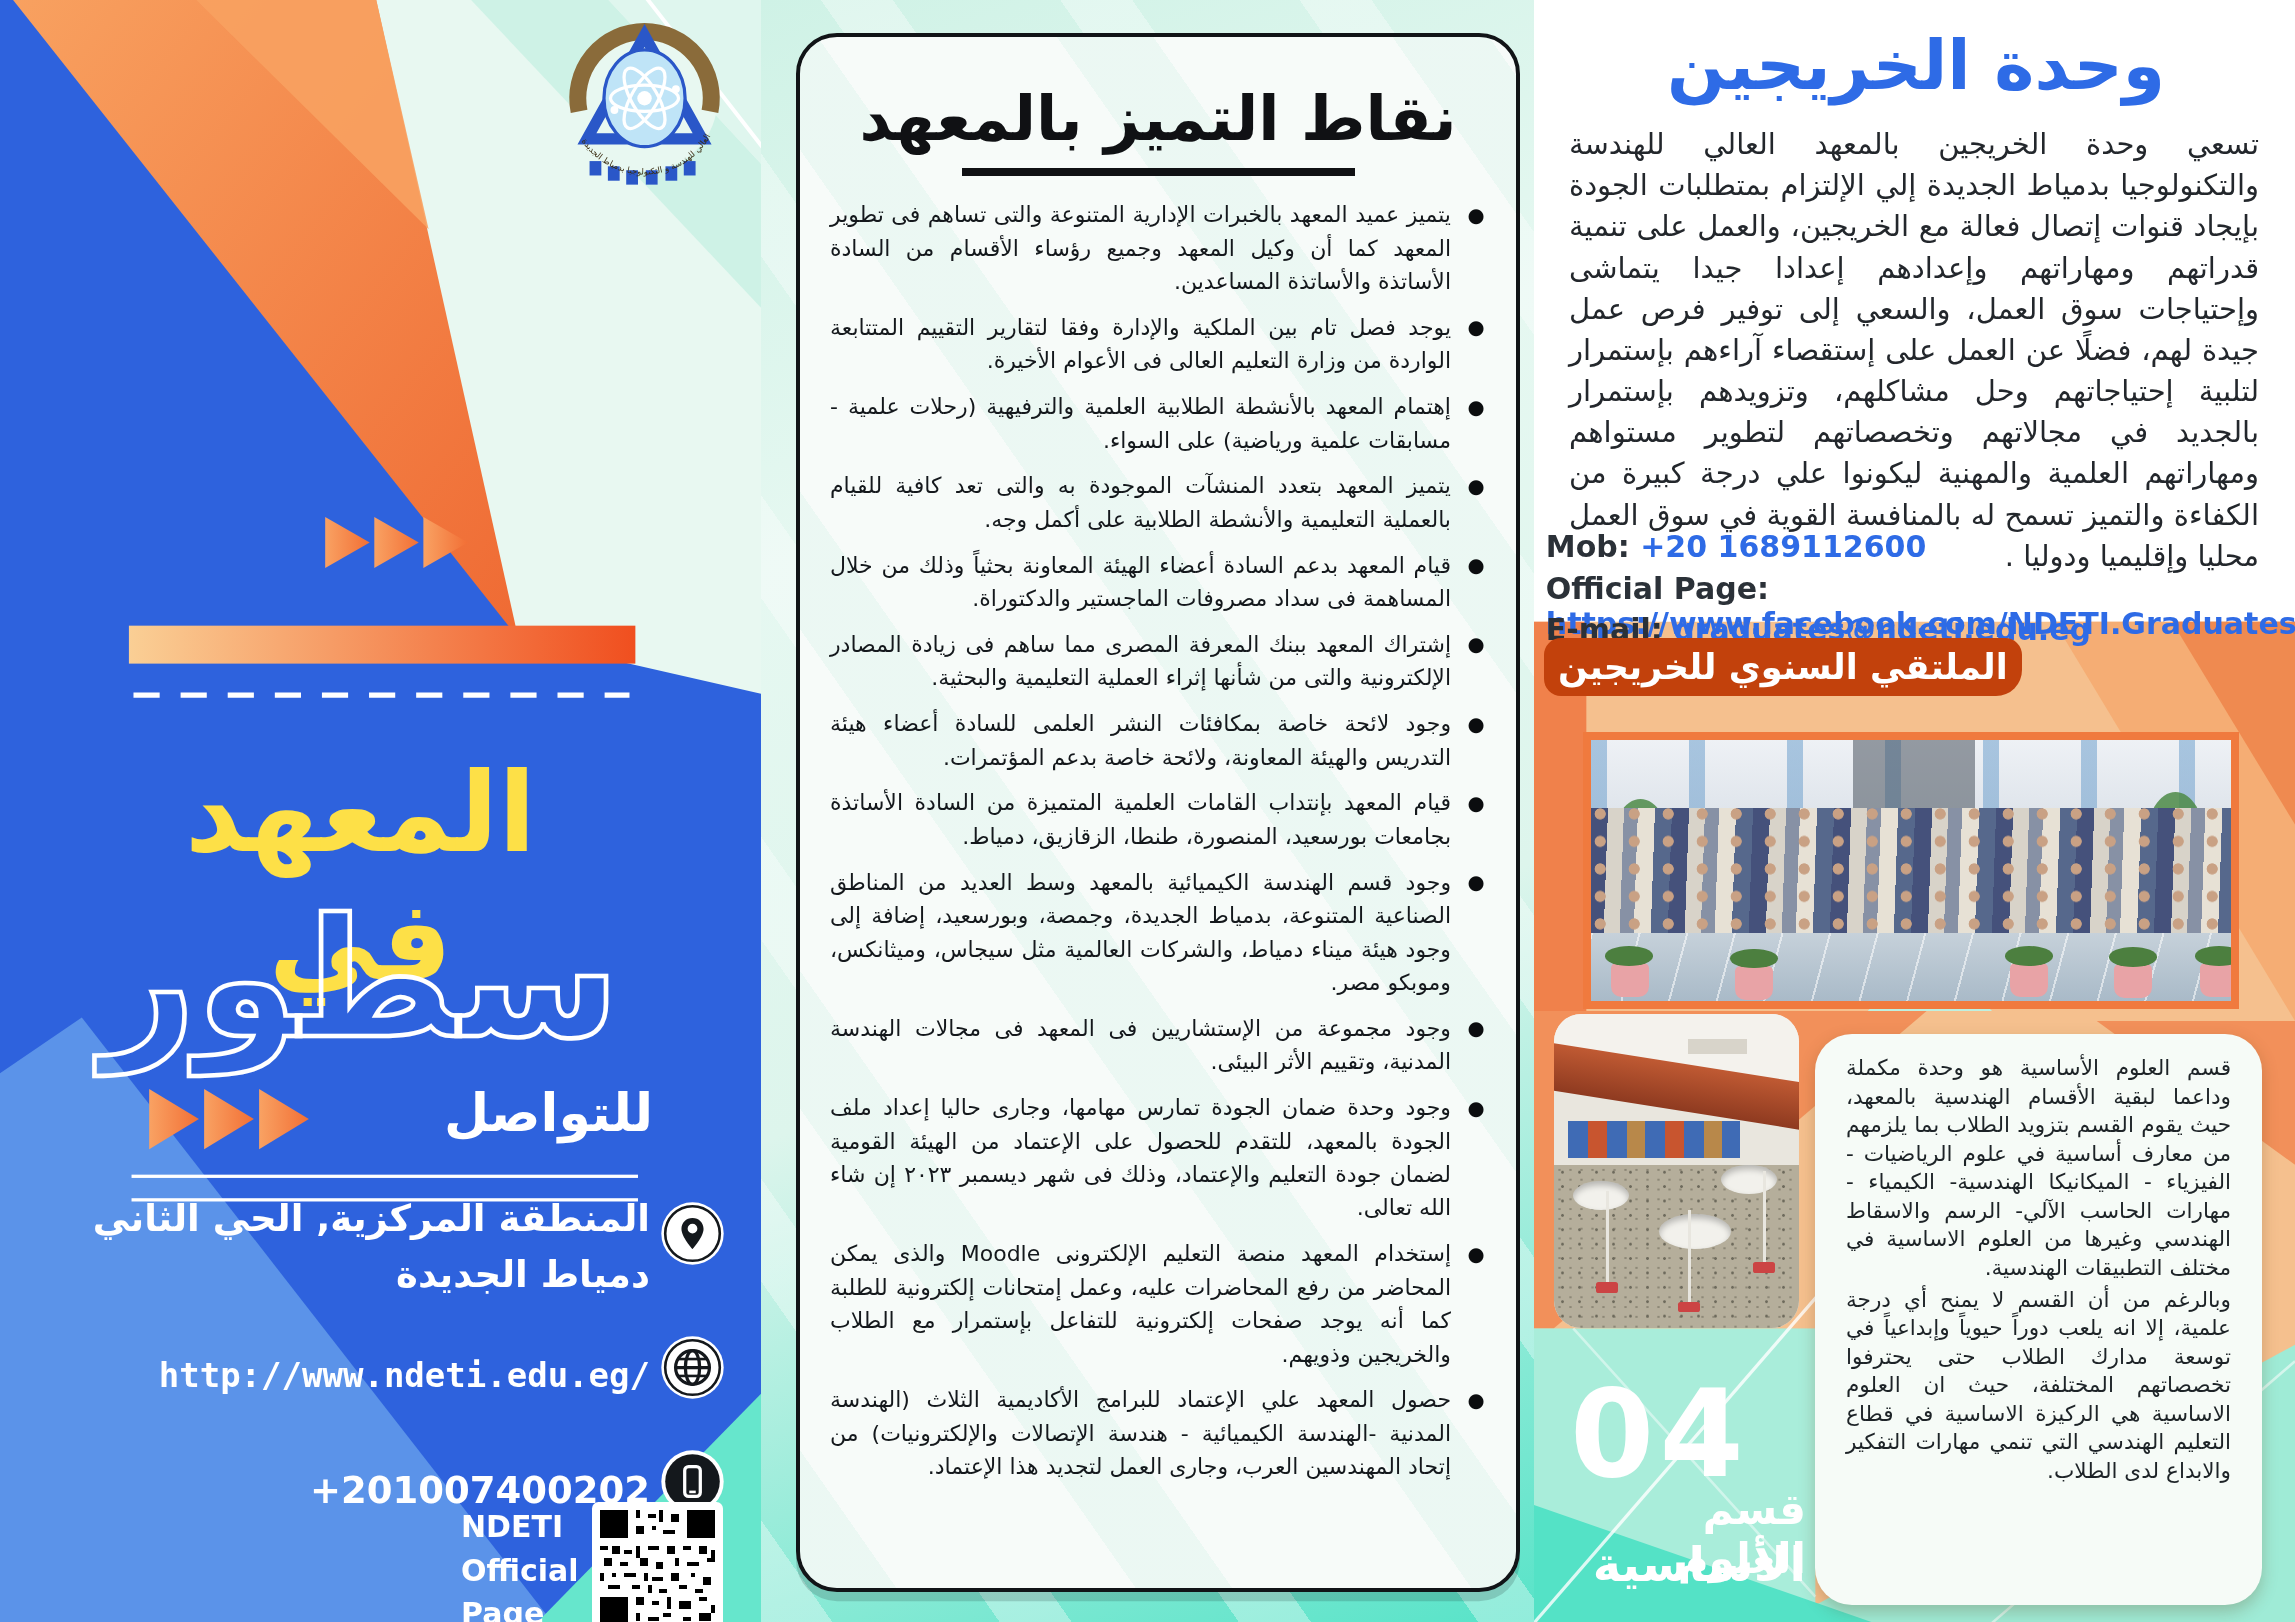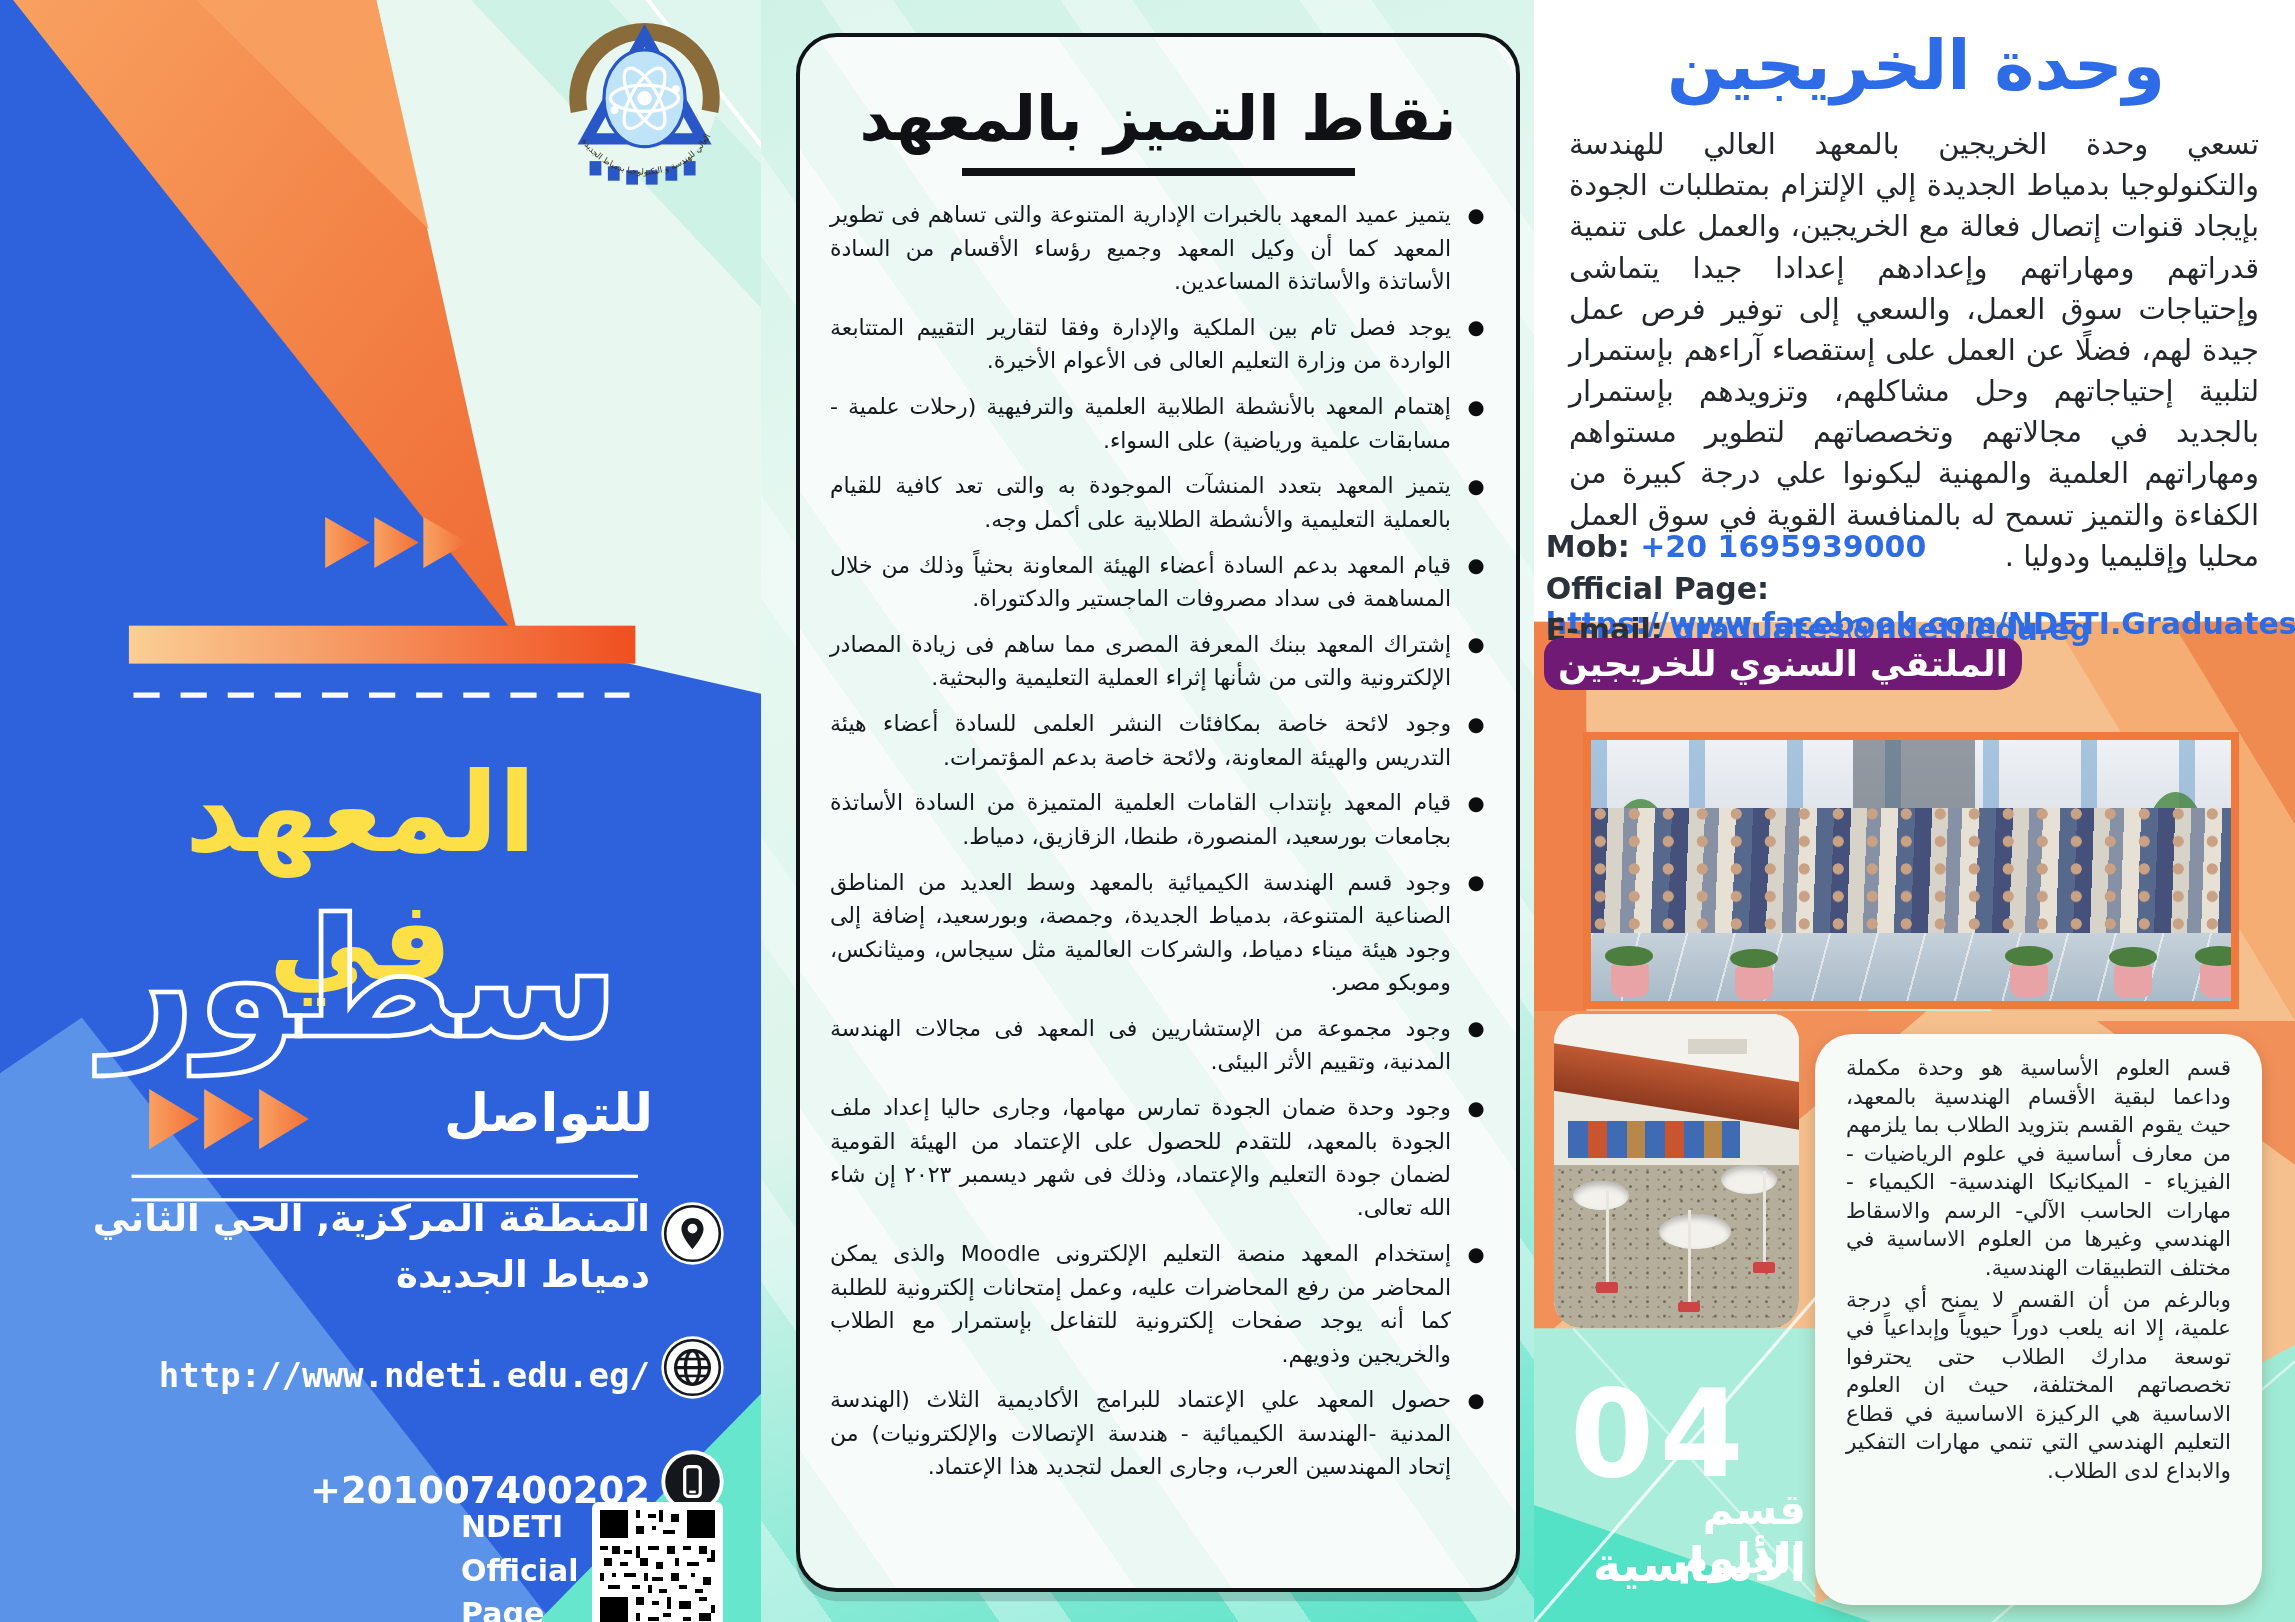"+20 1695939000" span.val { text: 1695939000 -> 1689112600 }
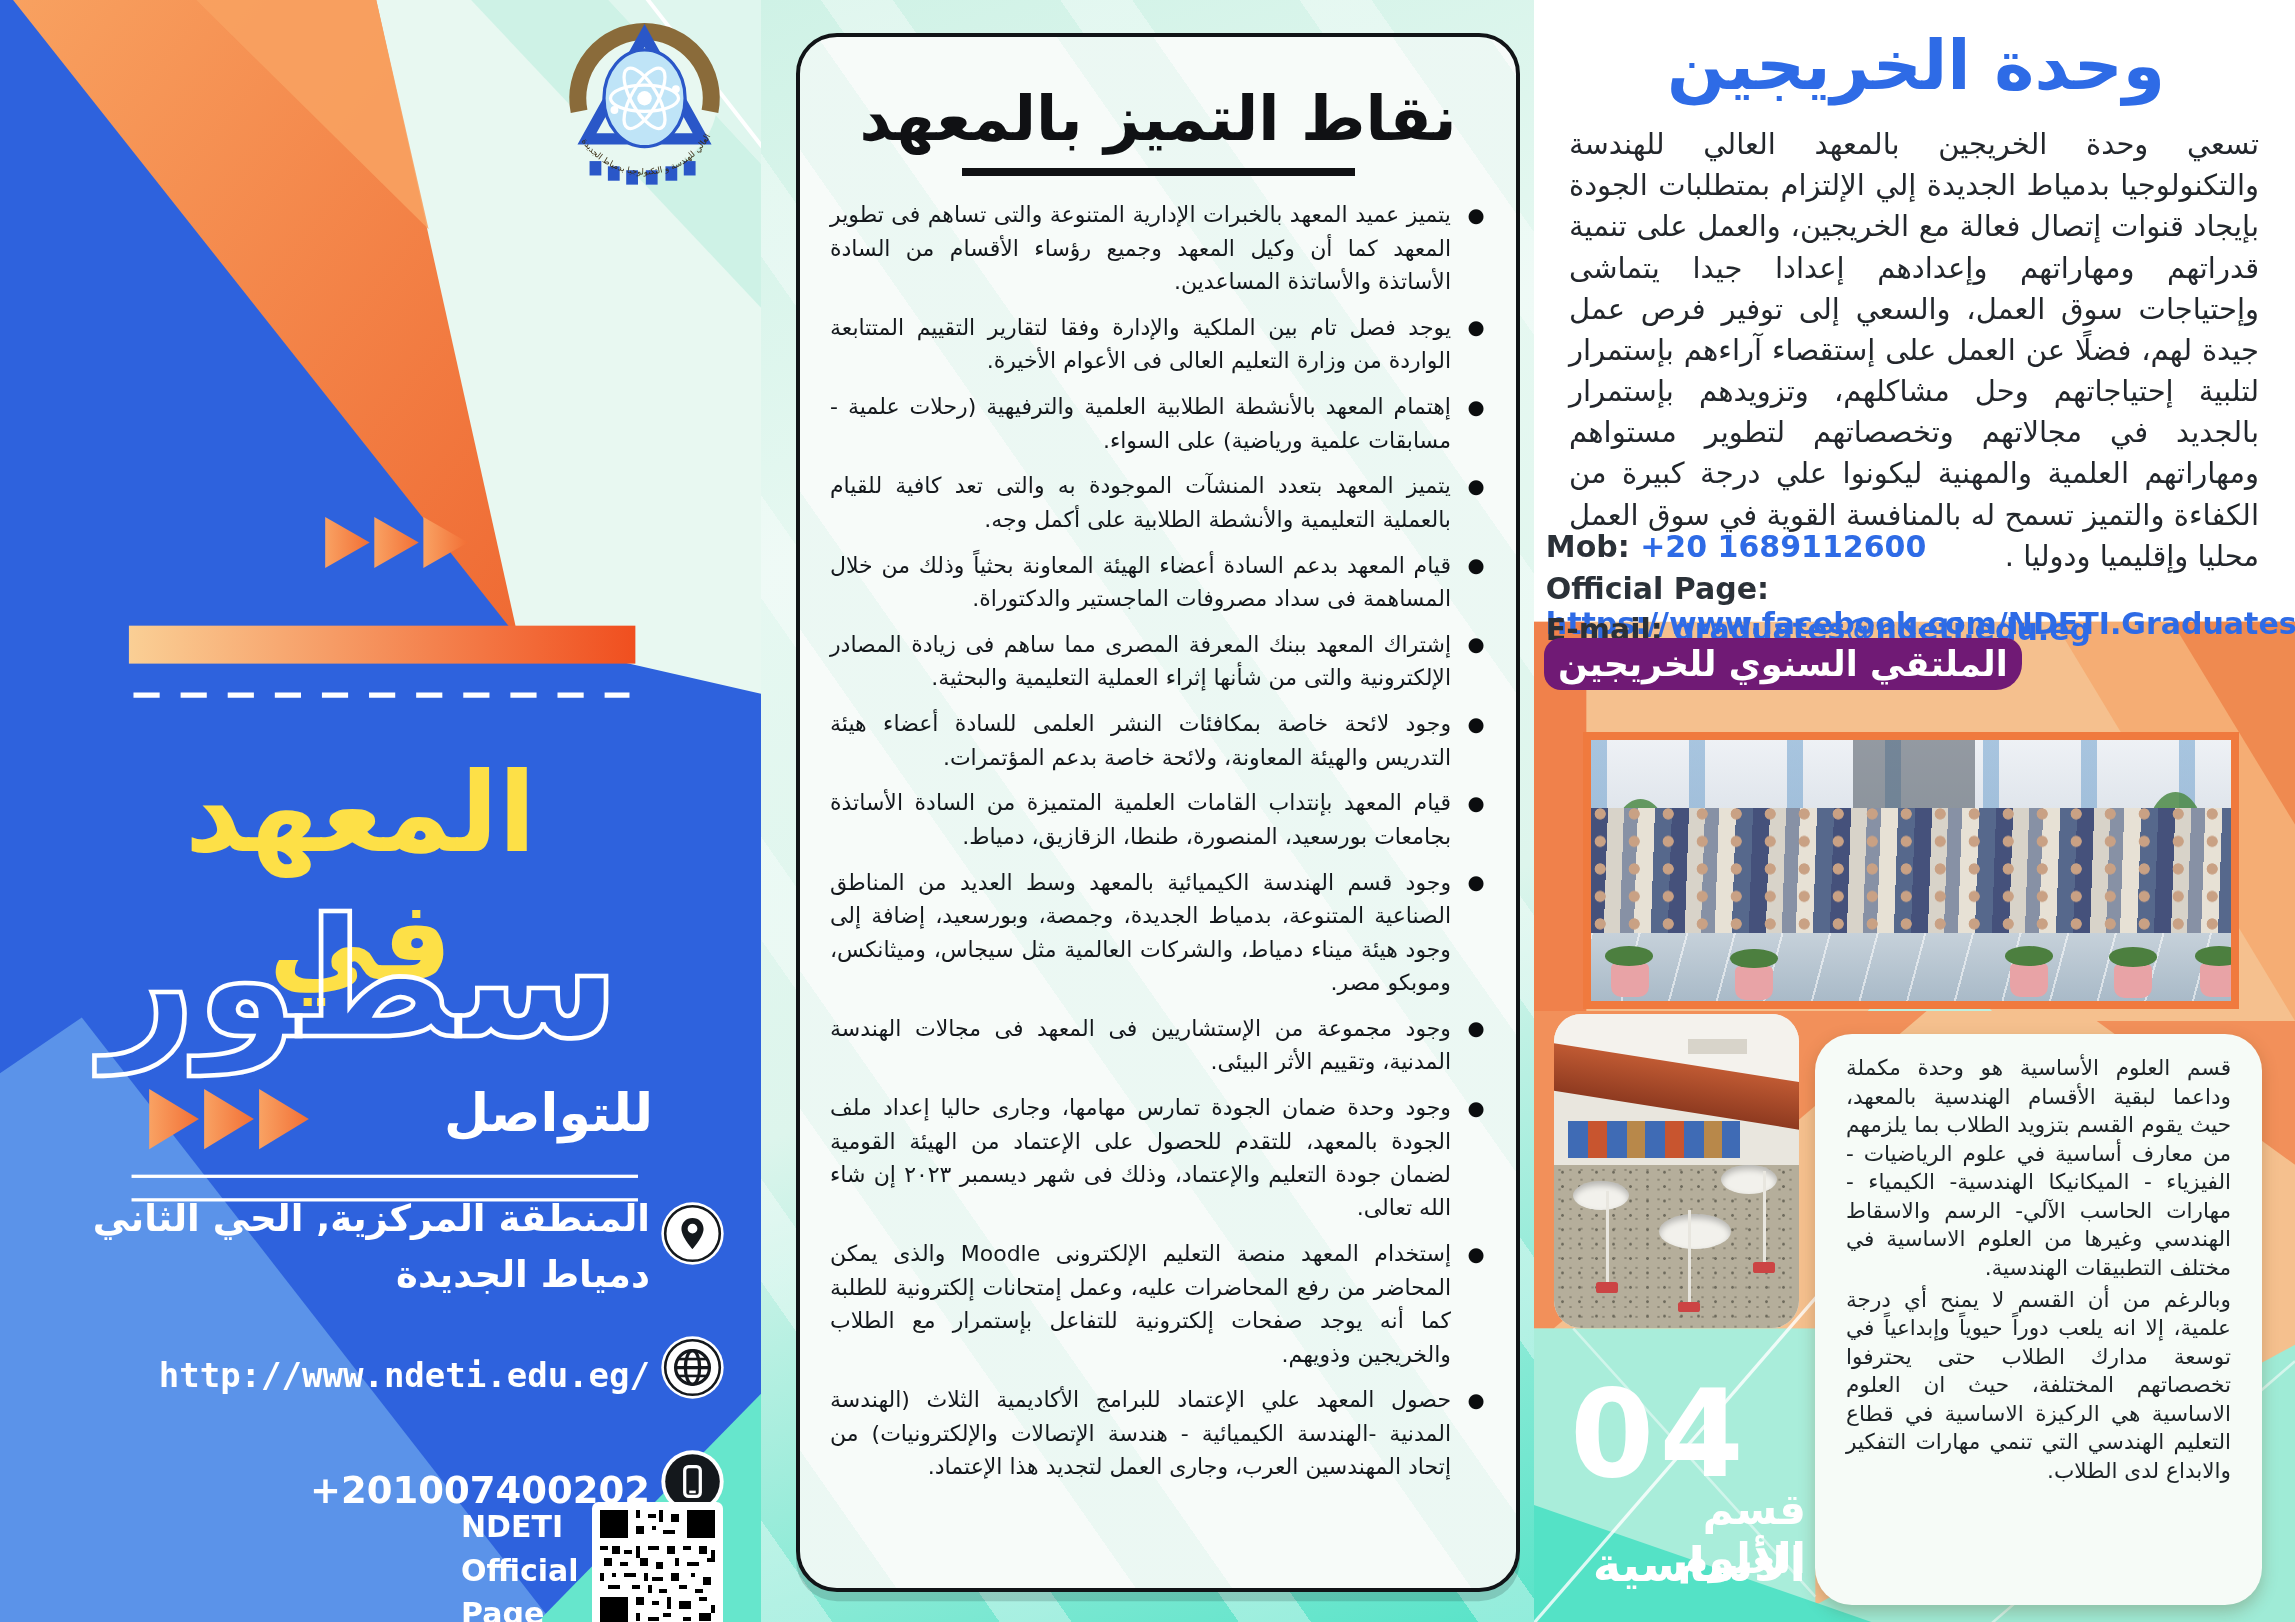"الملتقي السنوي للخريجين" .rp-banner { background: #701a75 -> #c2410c; height: 52px -> 58px }
